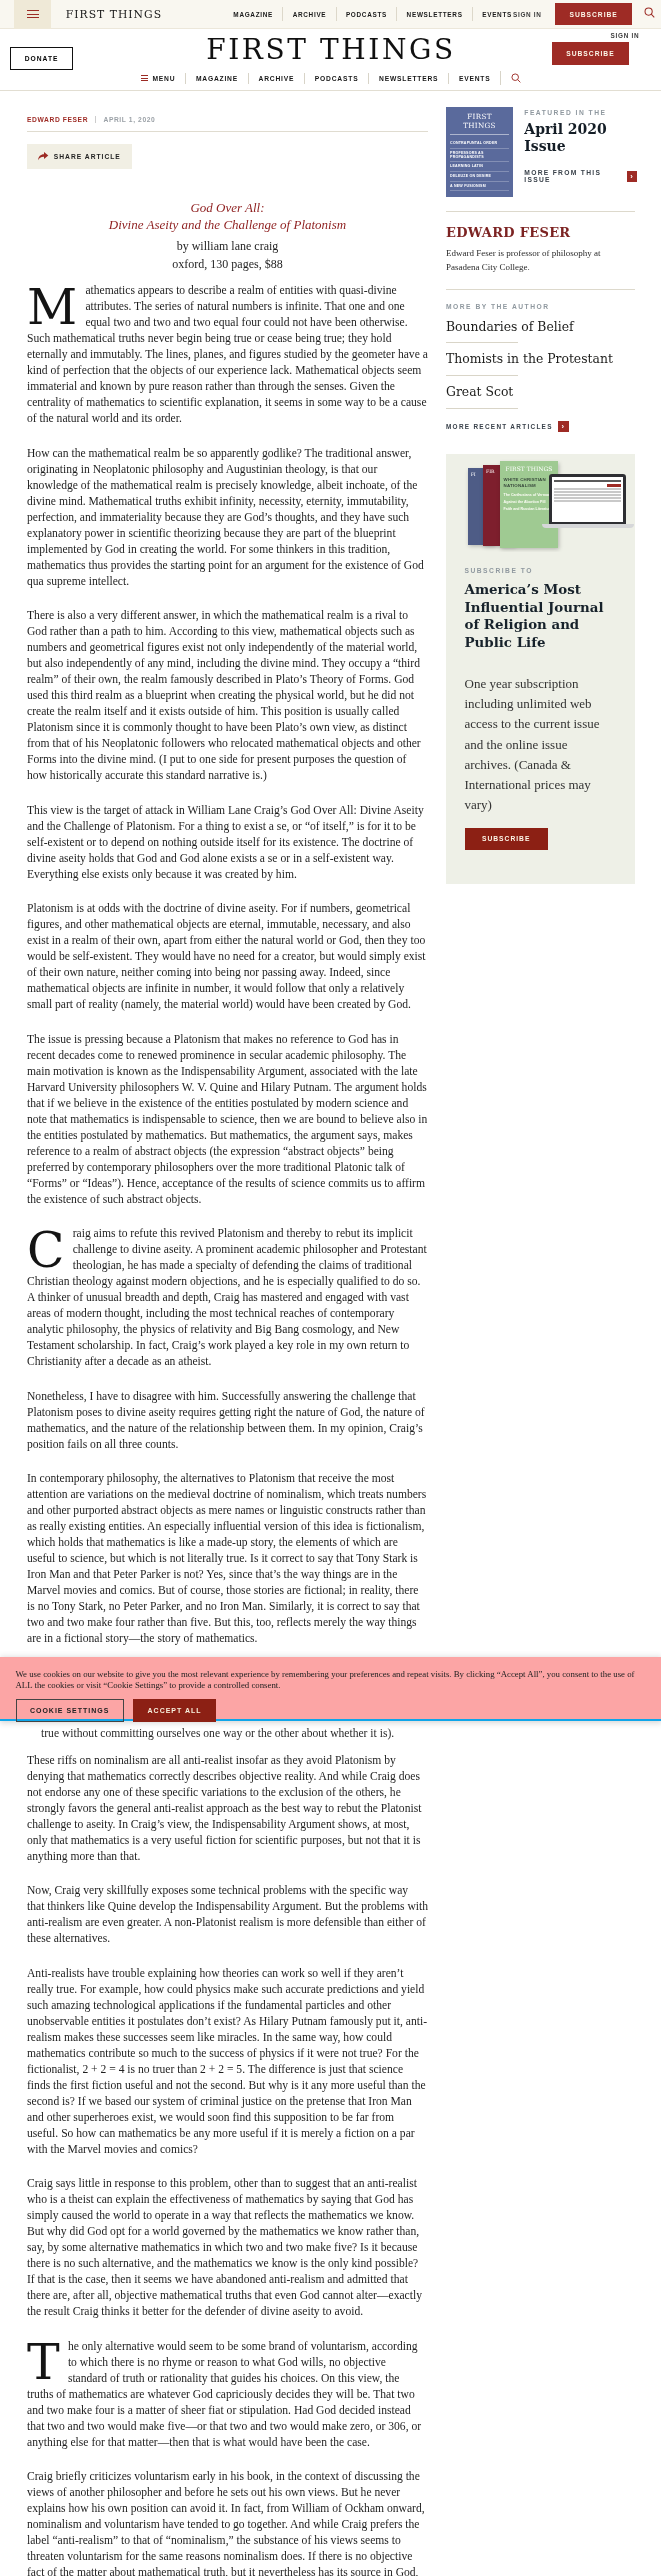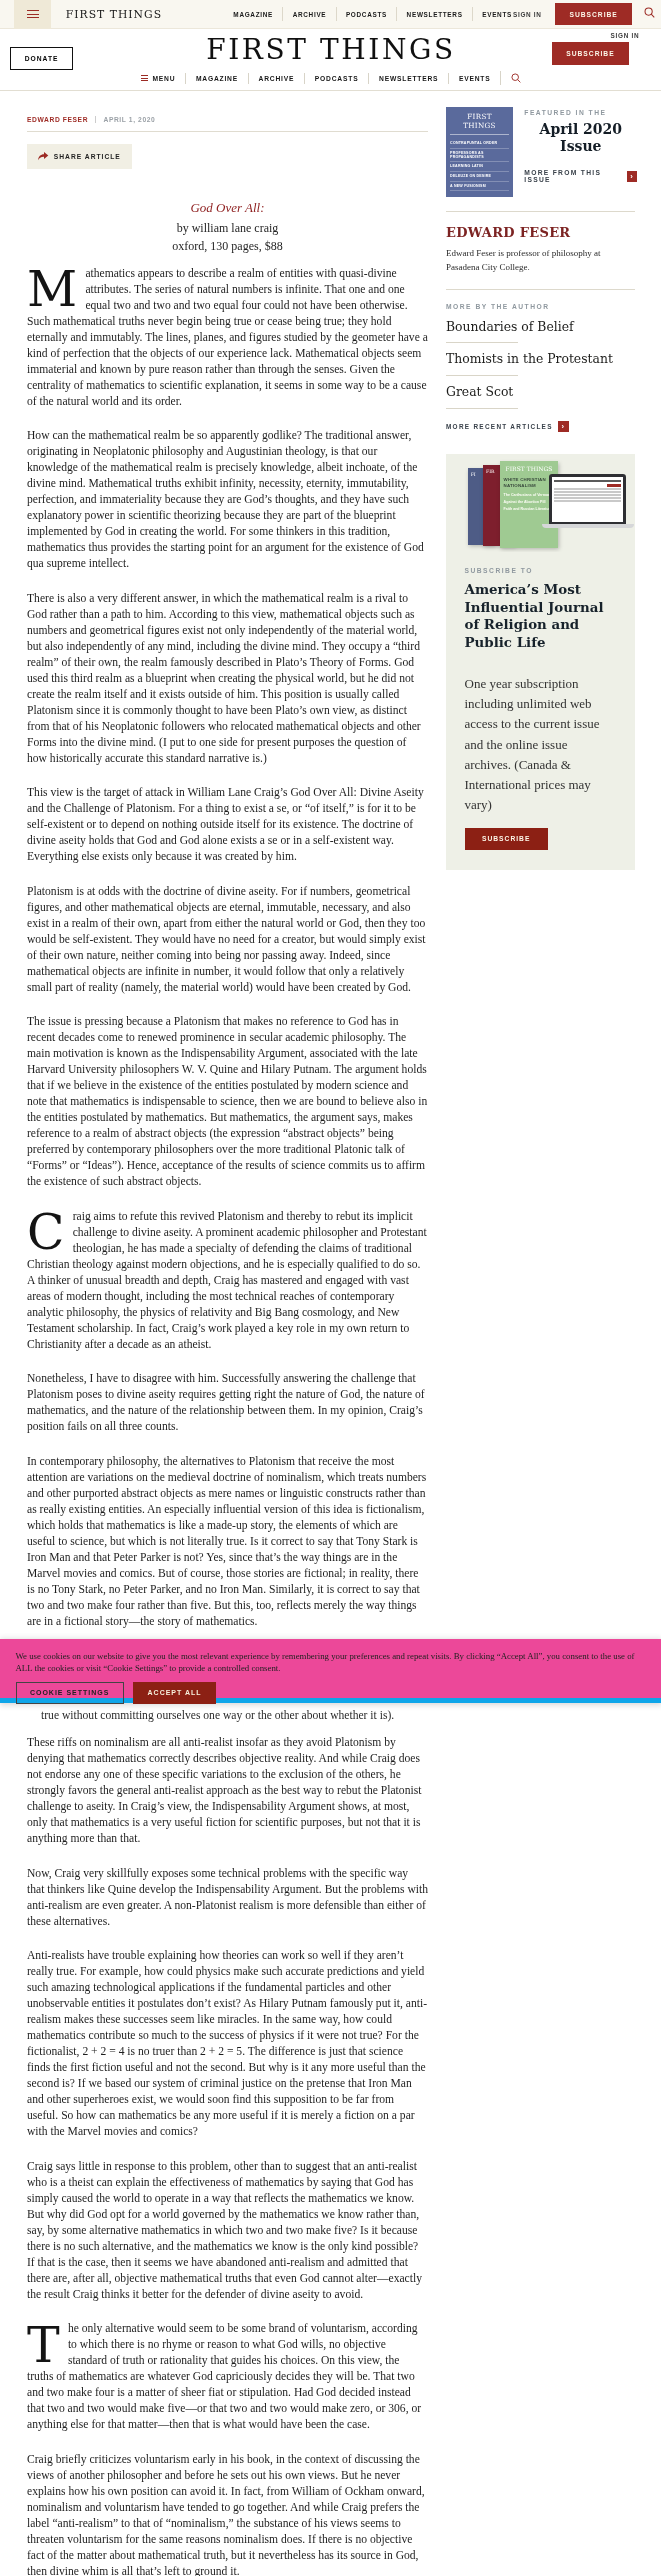"April 2020 Issue" .issue-title { text-align: center -> none }
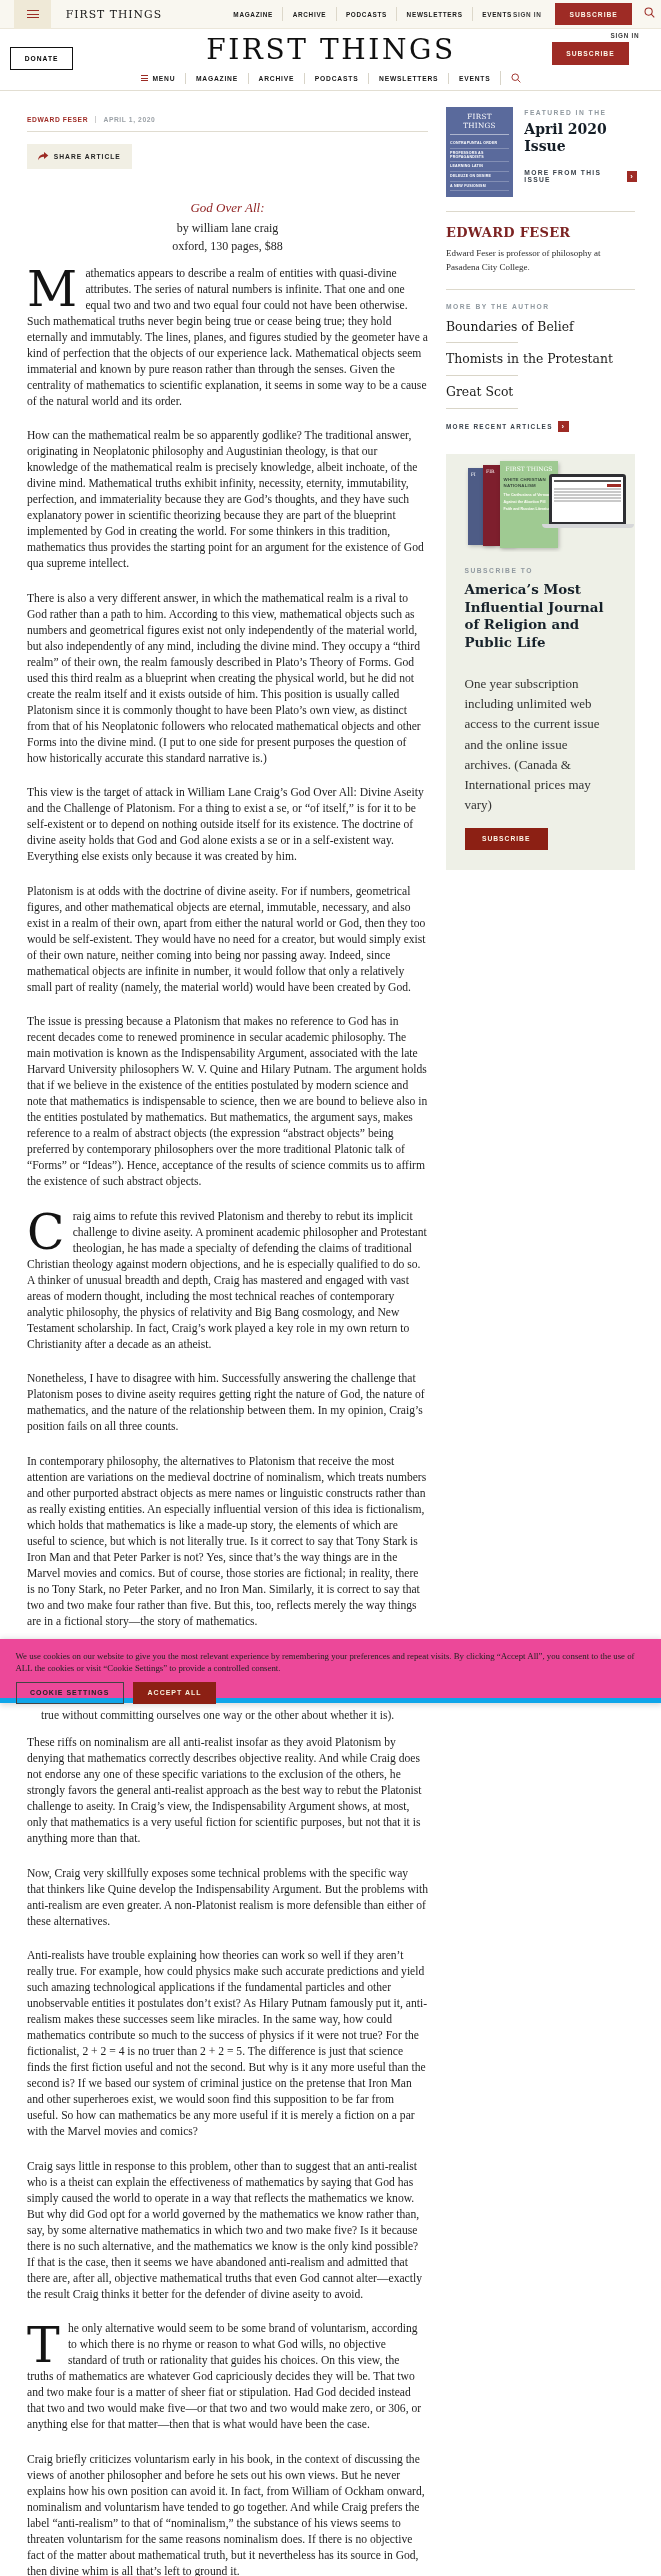"Divine Aseity and the Challenge" div.bk { html: none -> <div>Divine Aseity and the Challenge of Platonism</div> }
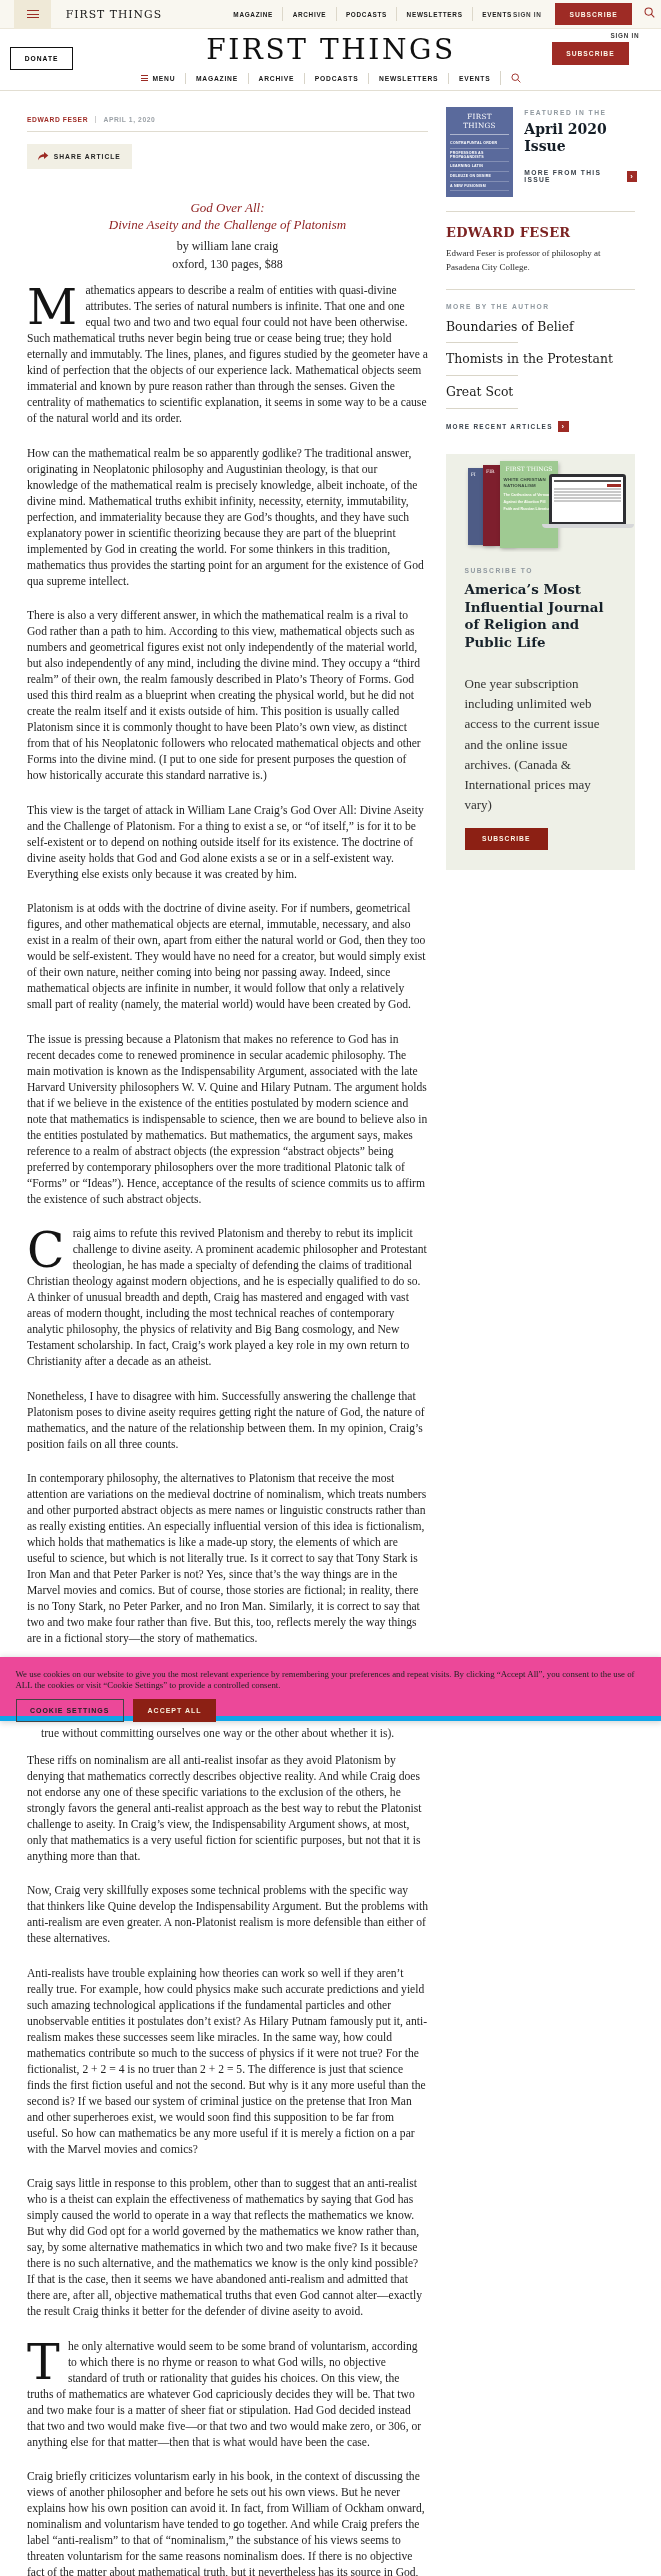"America’s Most Influential Journal of" .promo { padding: 0 0 20px -> 0 0 34px }
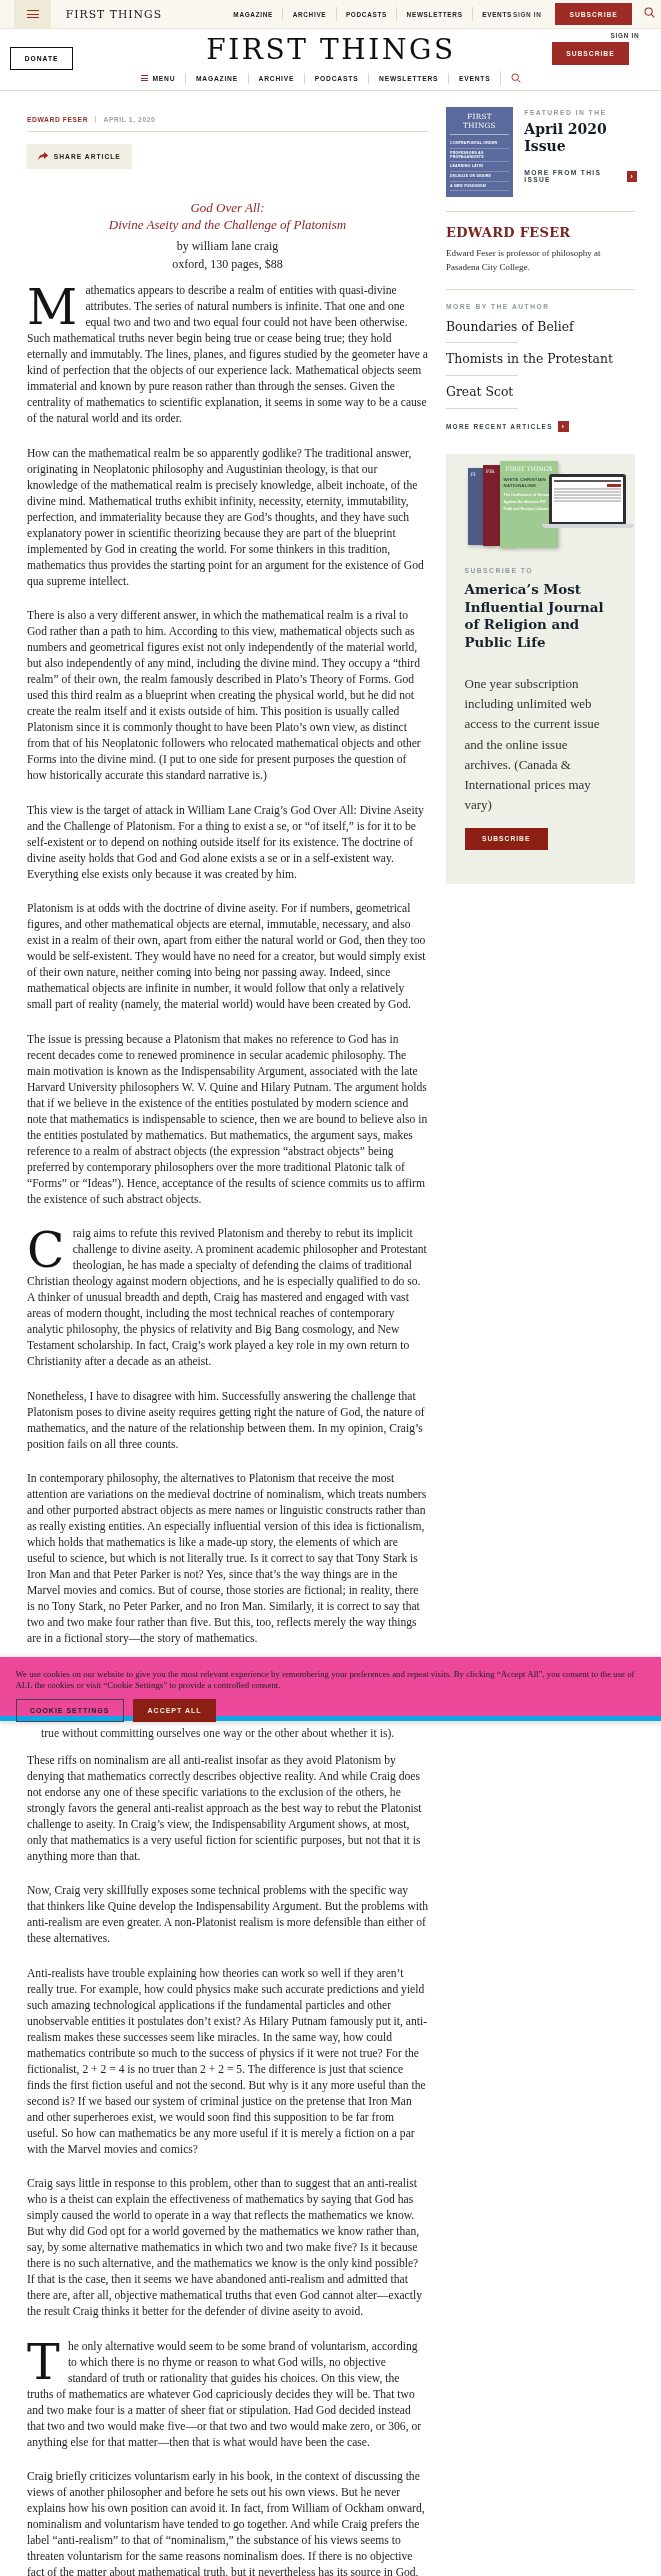"We use cookies on our" .cookie-banner { background: #ec4899 -> #fca5a5; border-bottom: 5px solid #0ea5e9 -> 2px solid #0ea5e9 }
